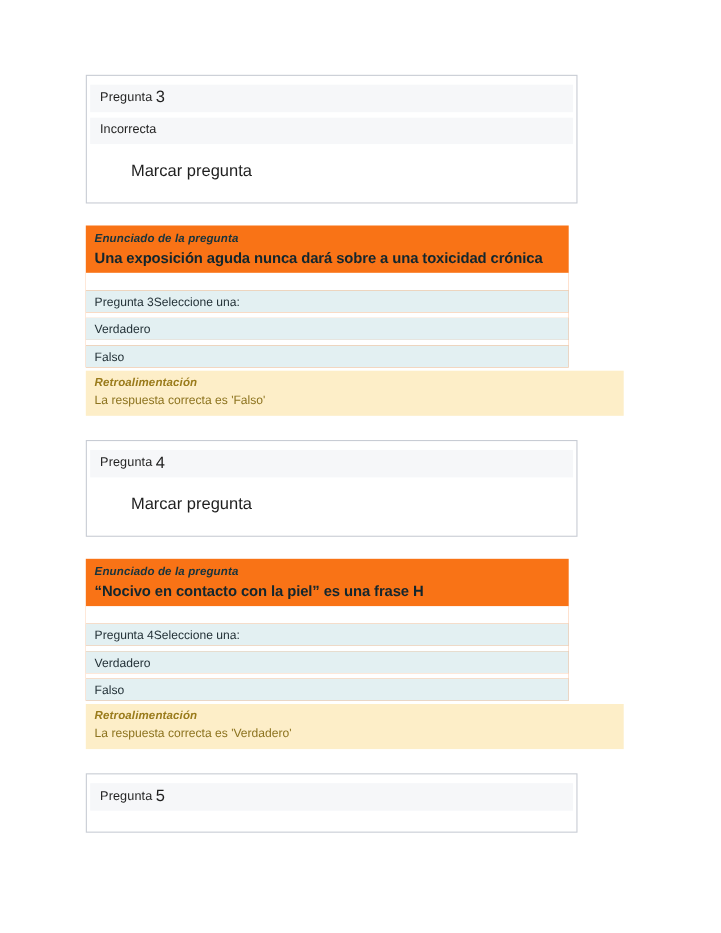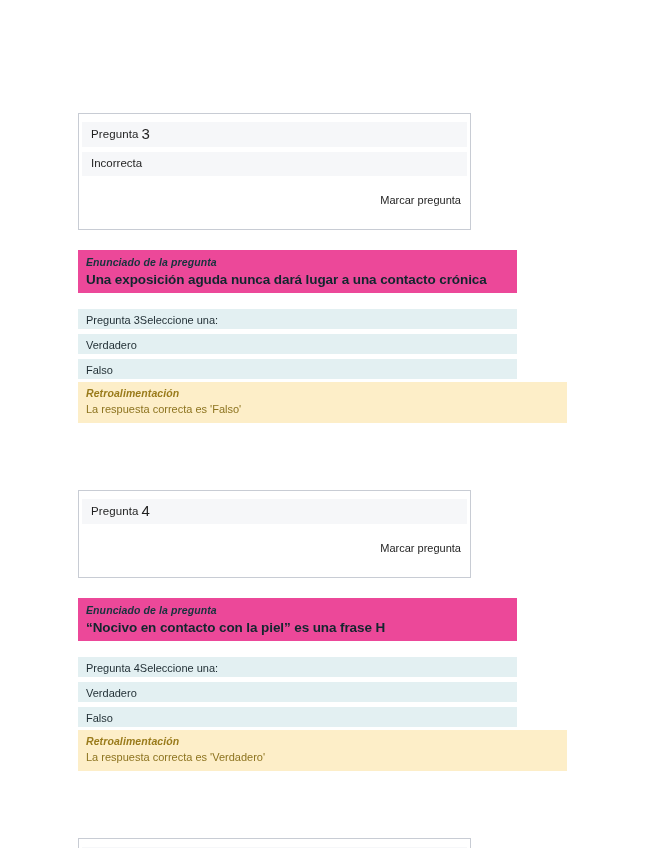"Pregunta 3" .qbox { margin-top: 45px -> none; width: 393px -> 447px }
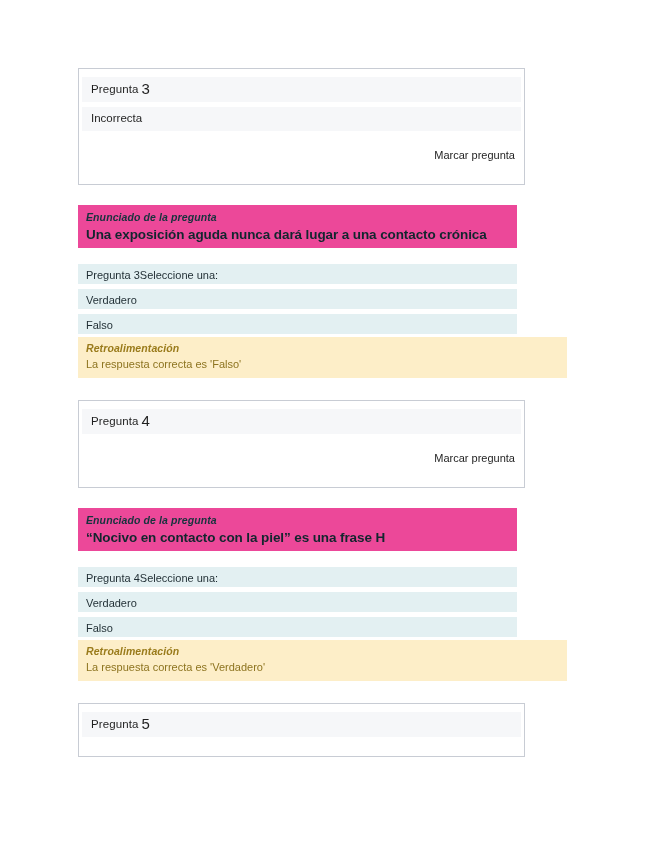"Marcar pregunta" .qbox-flagrow { font-size: 11px -> 15px; text-align: right -> none }
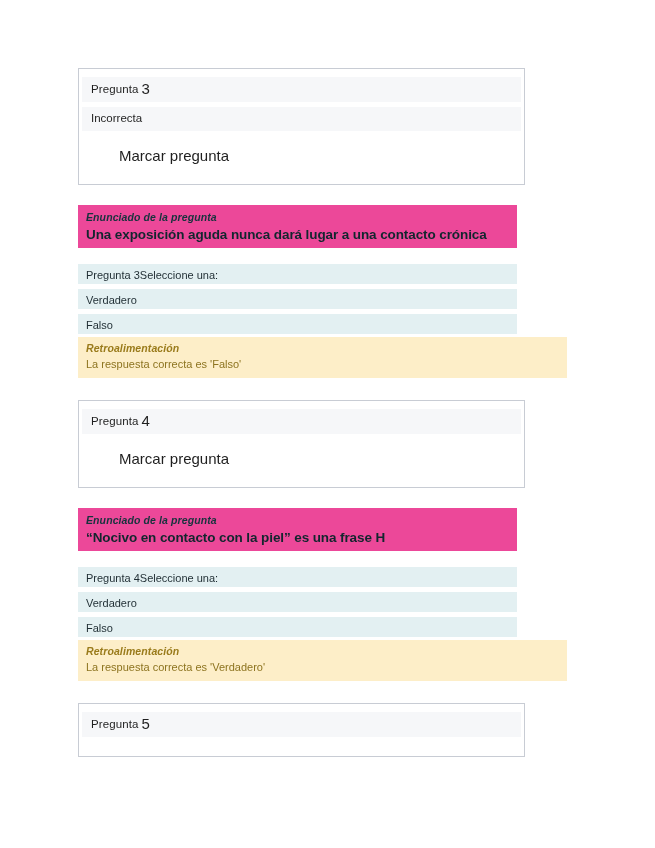"Enunciado de la pregunta" .qcontent { background: #ec4899 -> #f97316 }
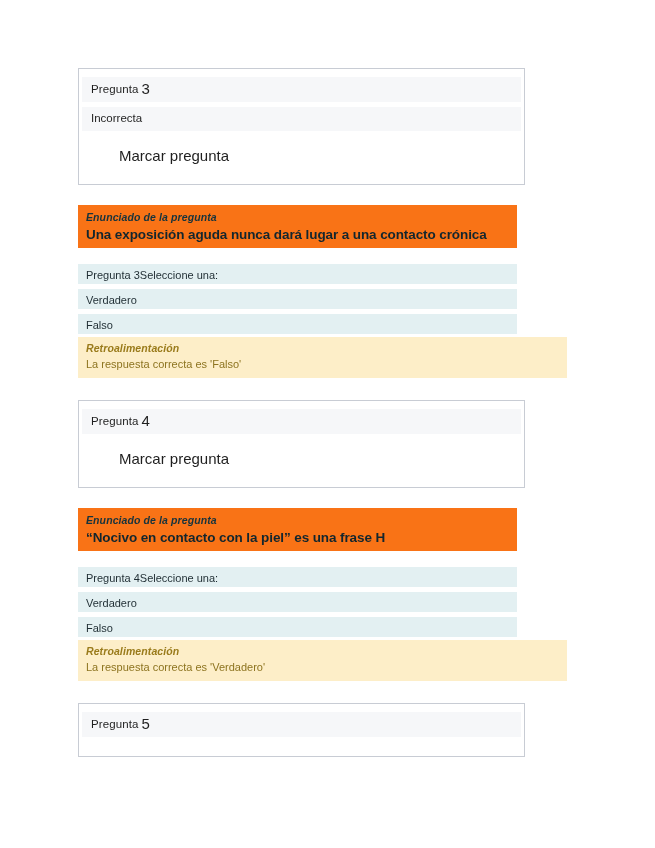"Una exposición aguda nunca dará" div.qc-text { text: lugar a una contacto -> sobre a una toxicidad }
